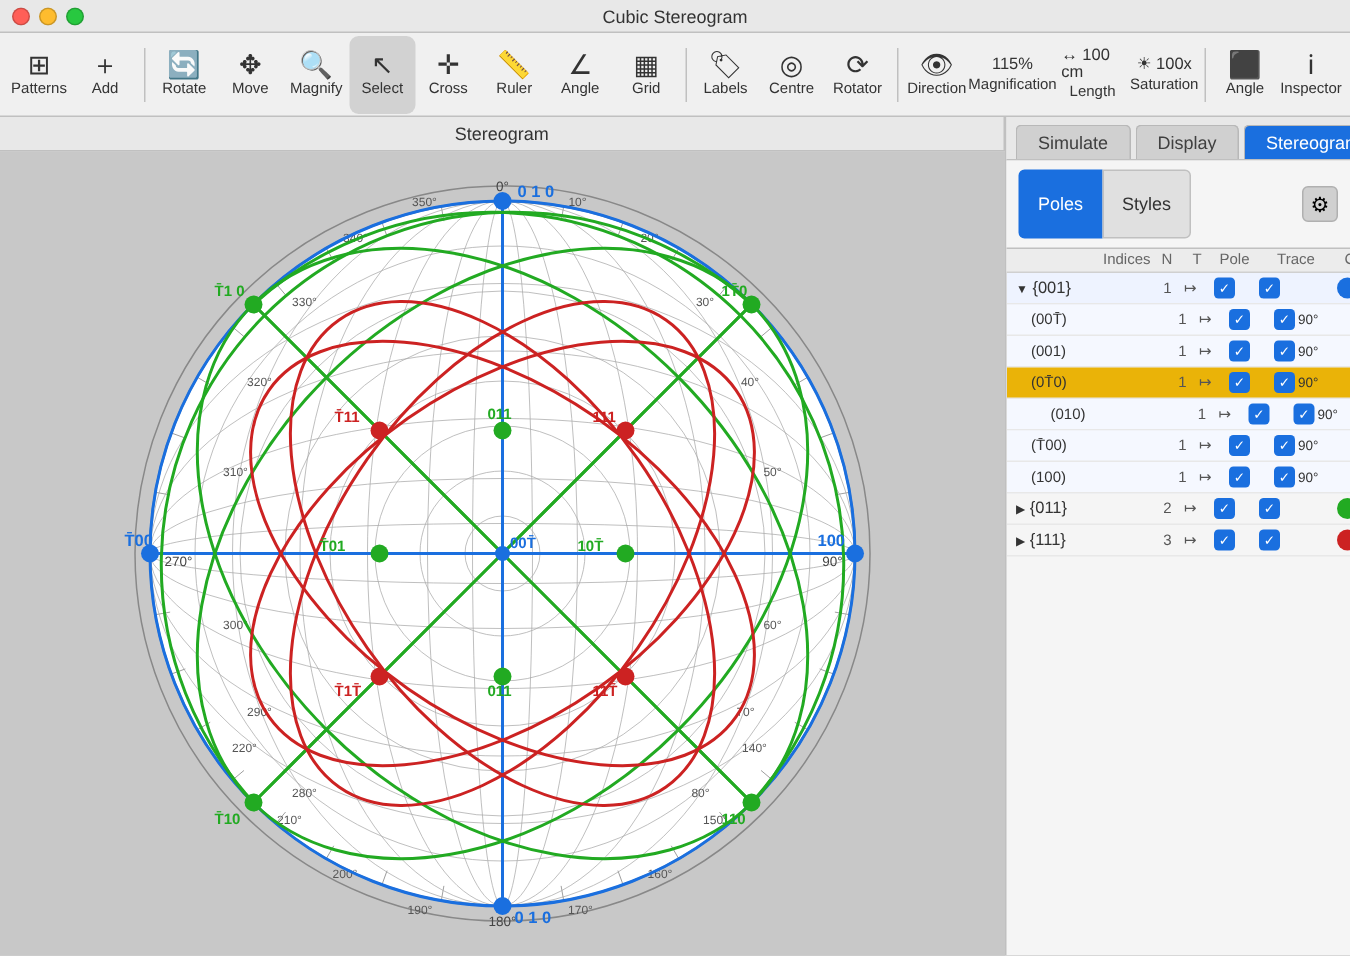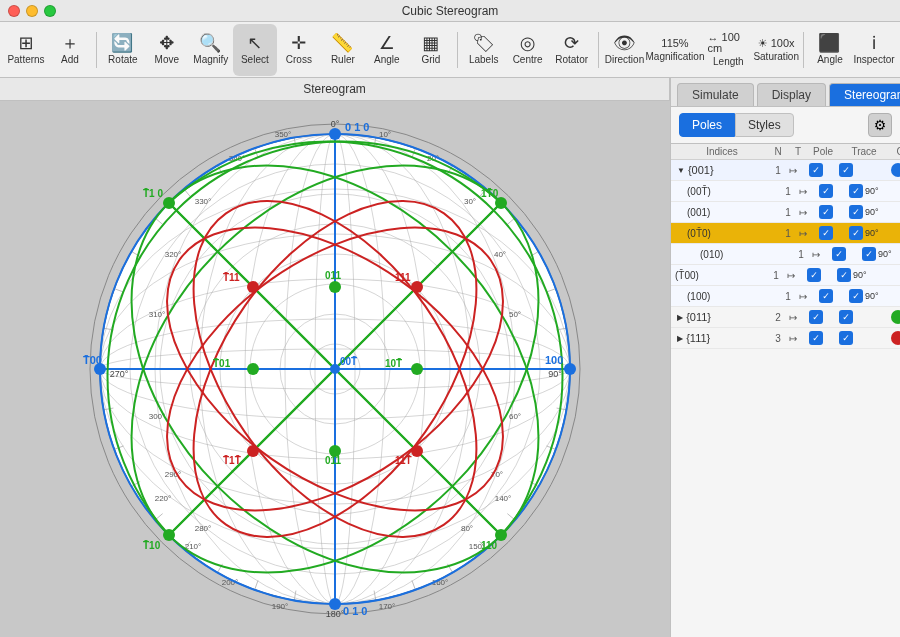"Poles" .sub-tab { padding: 4px 12px -> 15px 12px }
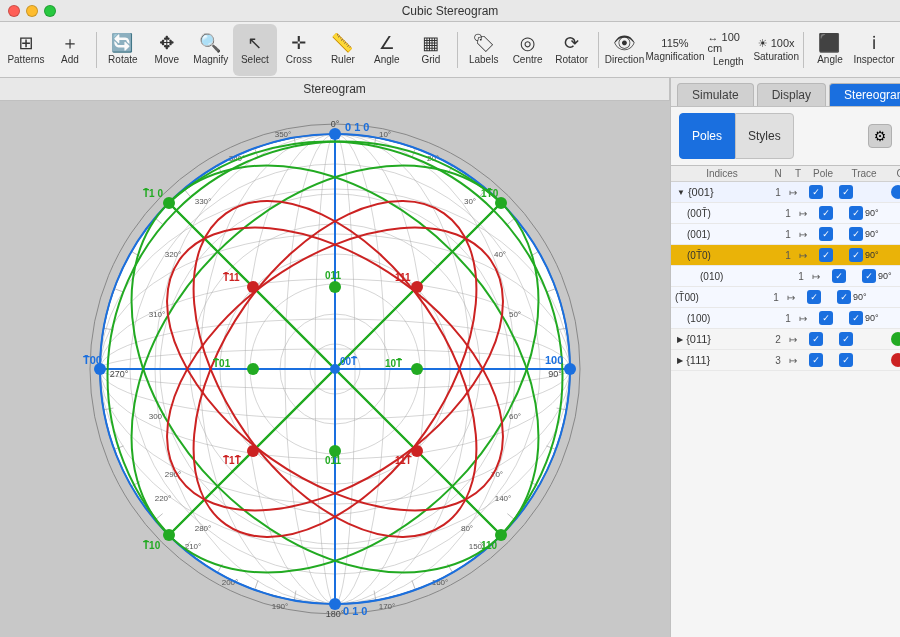"Indices" .table-header span:first-child { text-align: center -> right }
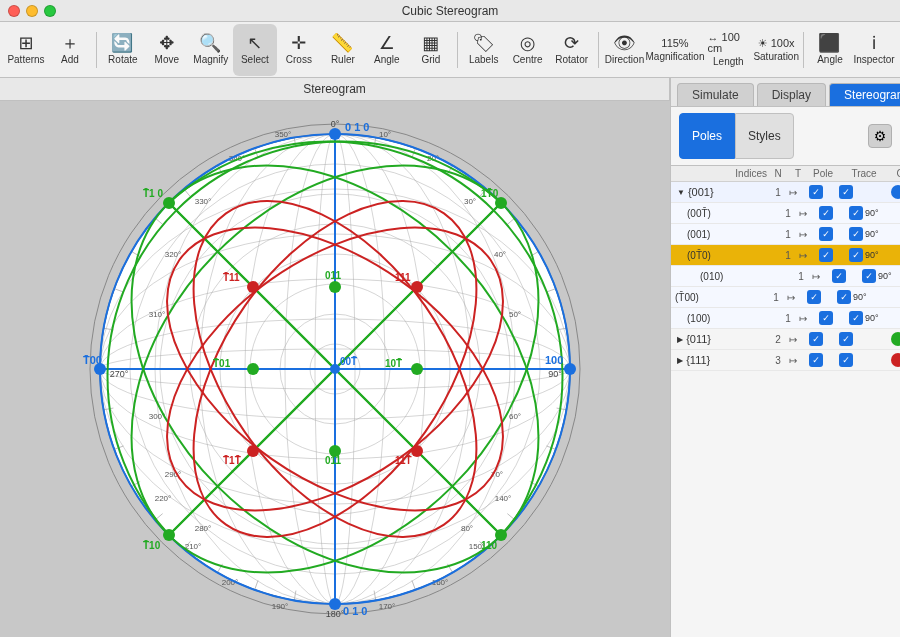"(T̄00)" div.table-row { padding-left: 4px -> 16px }
